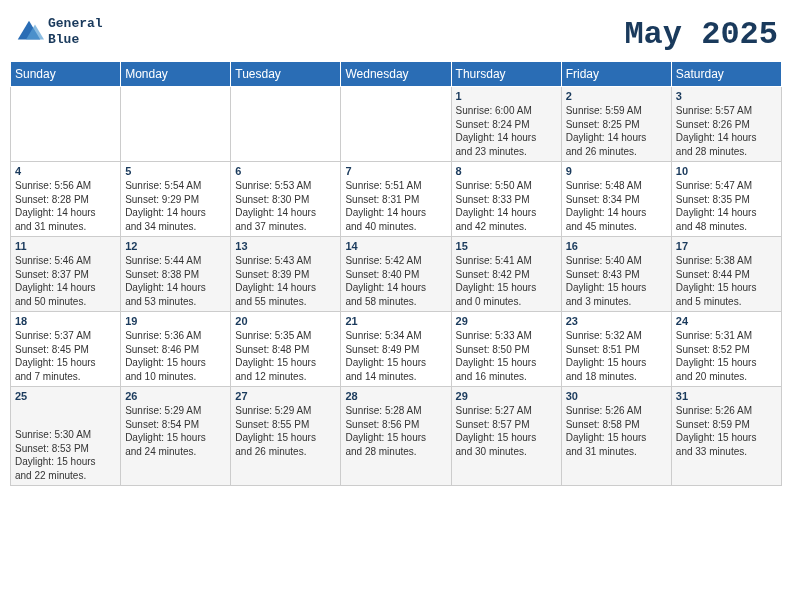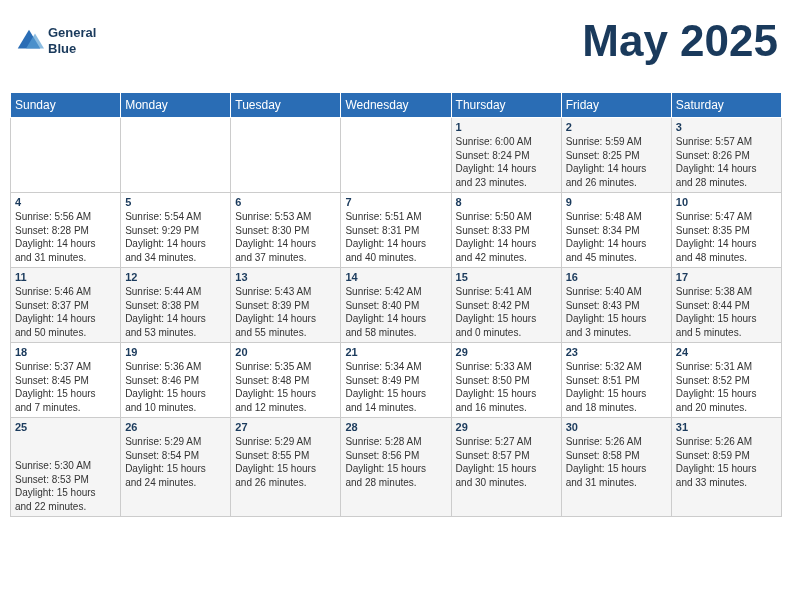"General" .header-section { align-items: center -> flex-start; font-family: none -> Liberation Mono, monospace; margin-bottom: 20px -> 2px }
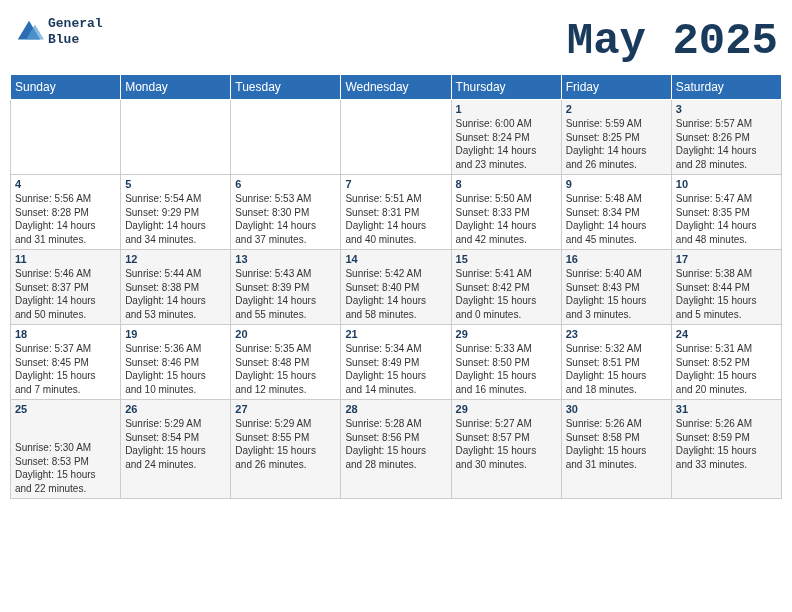"May 2025" .calendar-title { font-size: 44px -> 32px }
